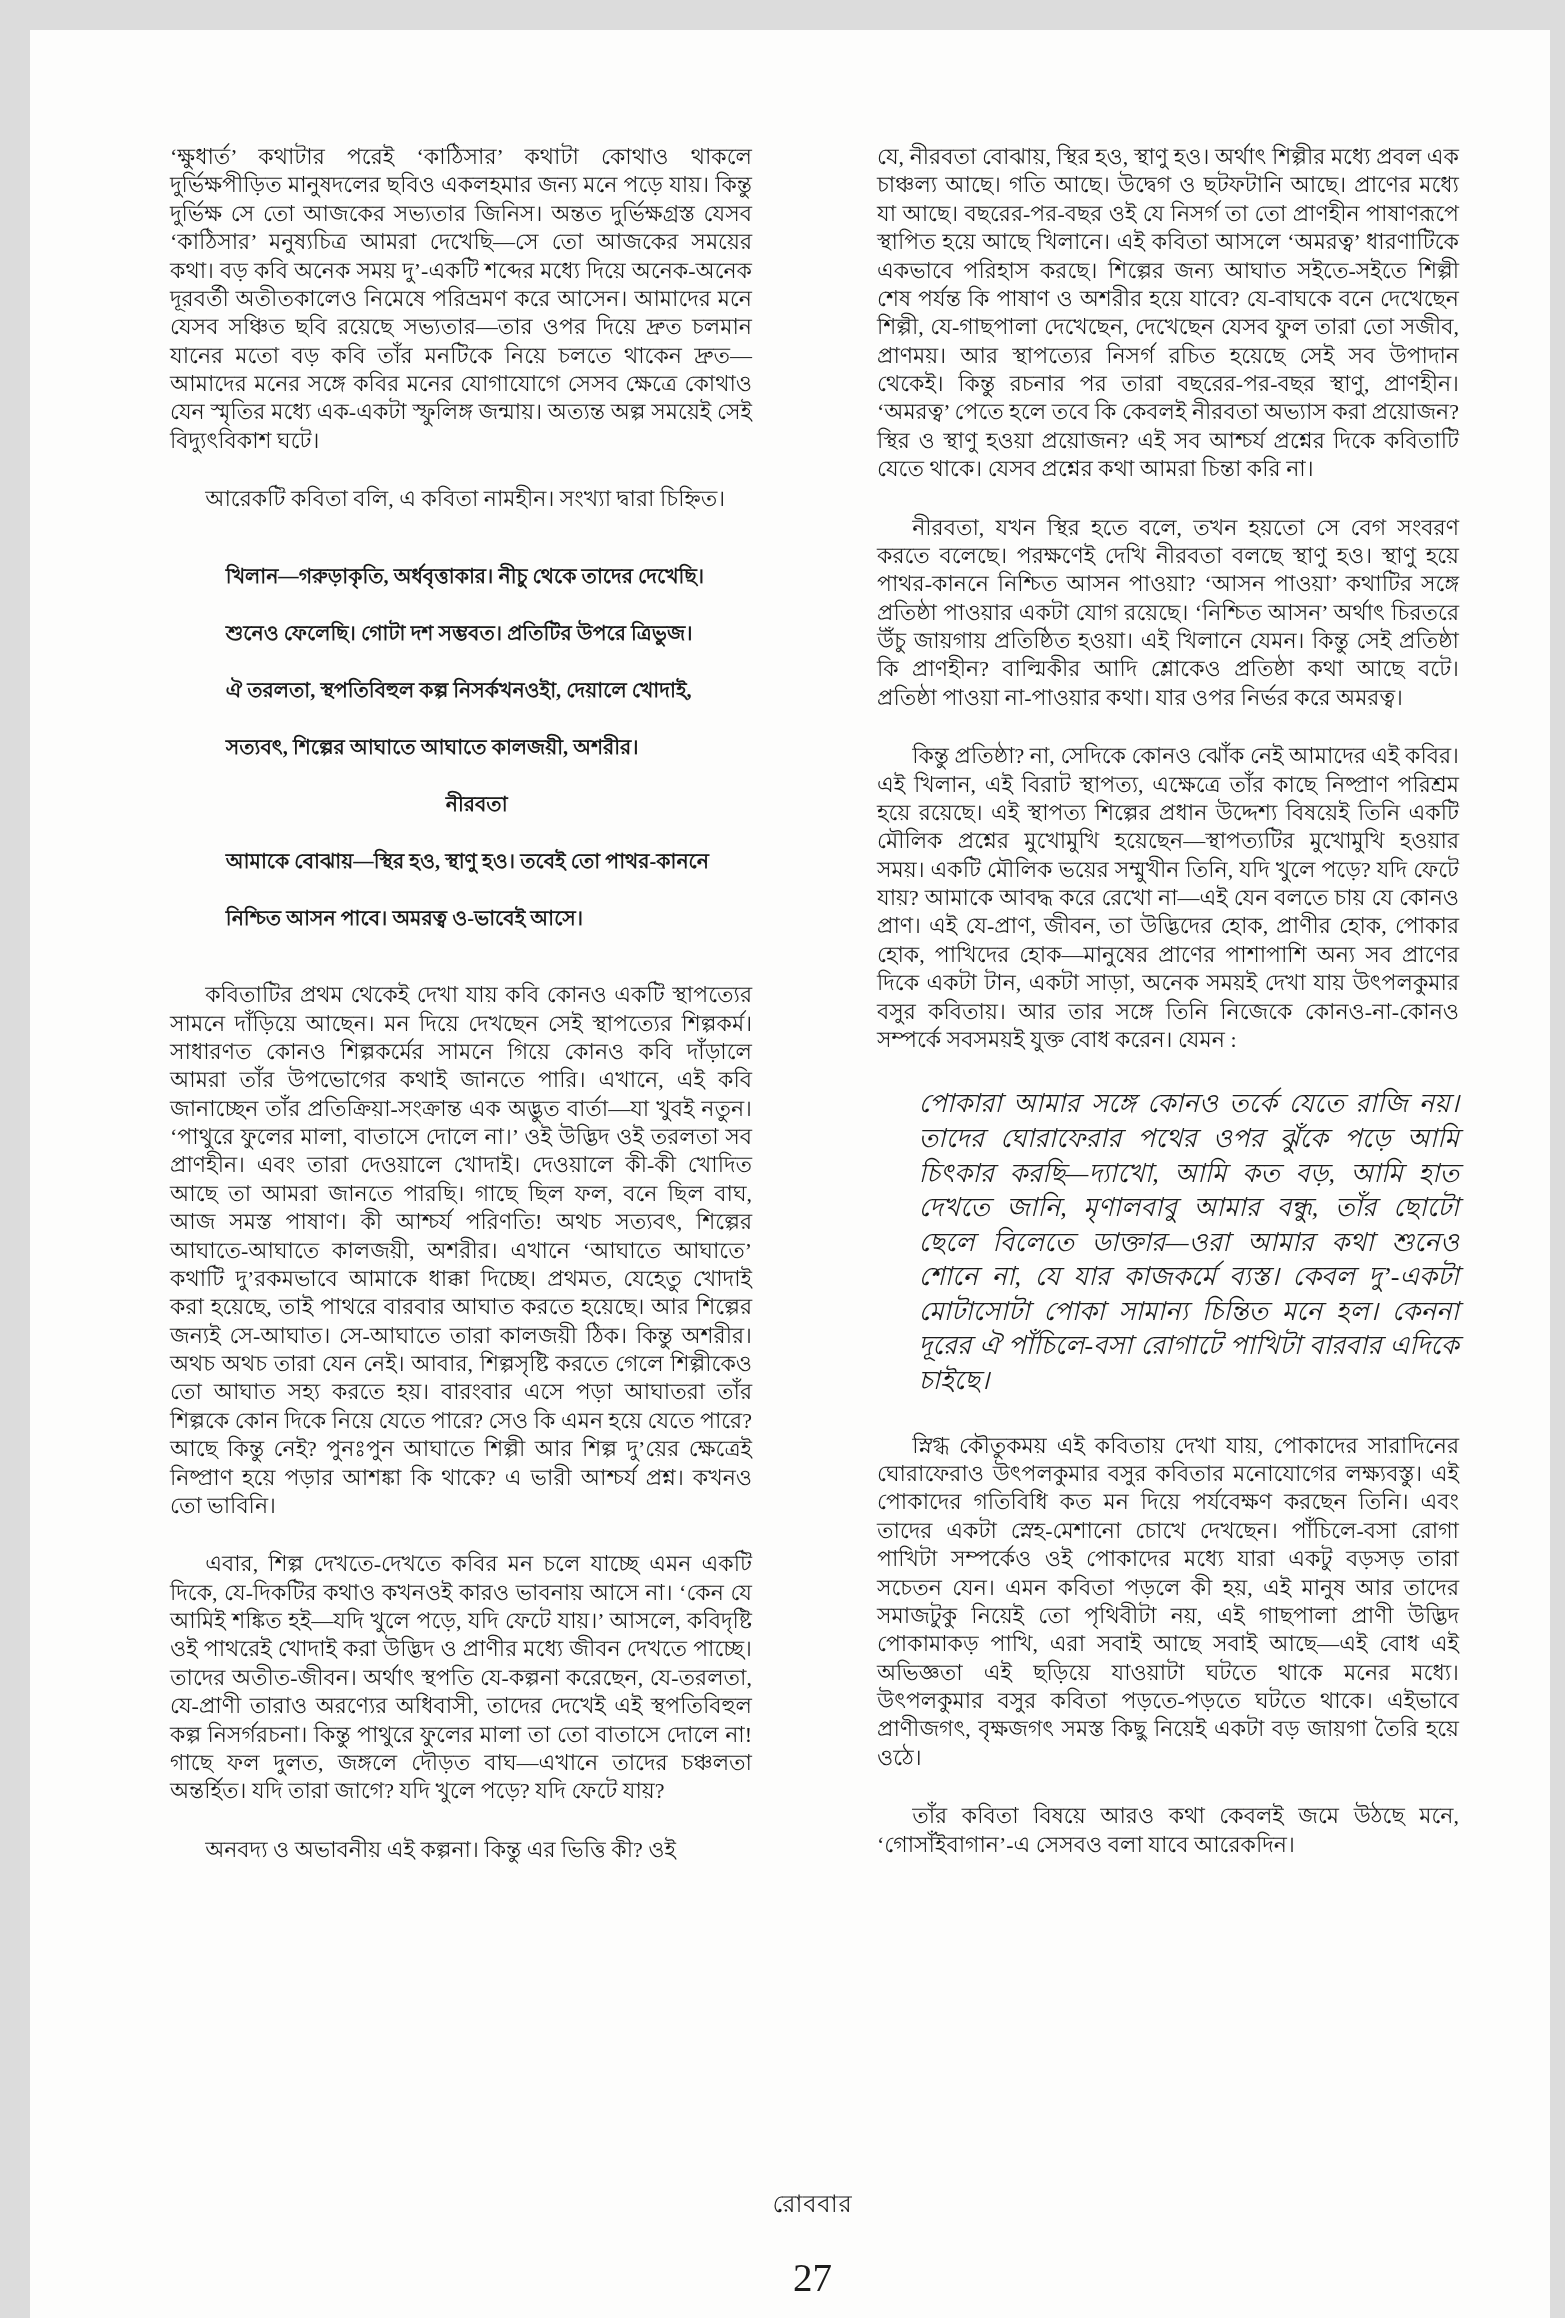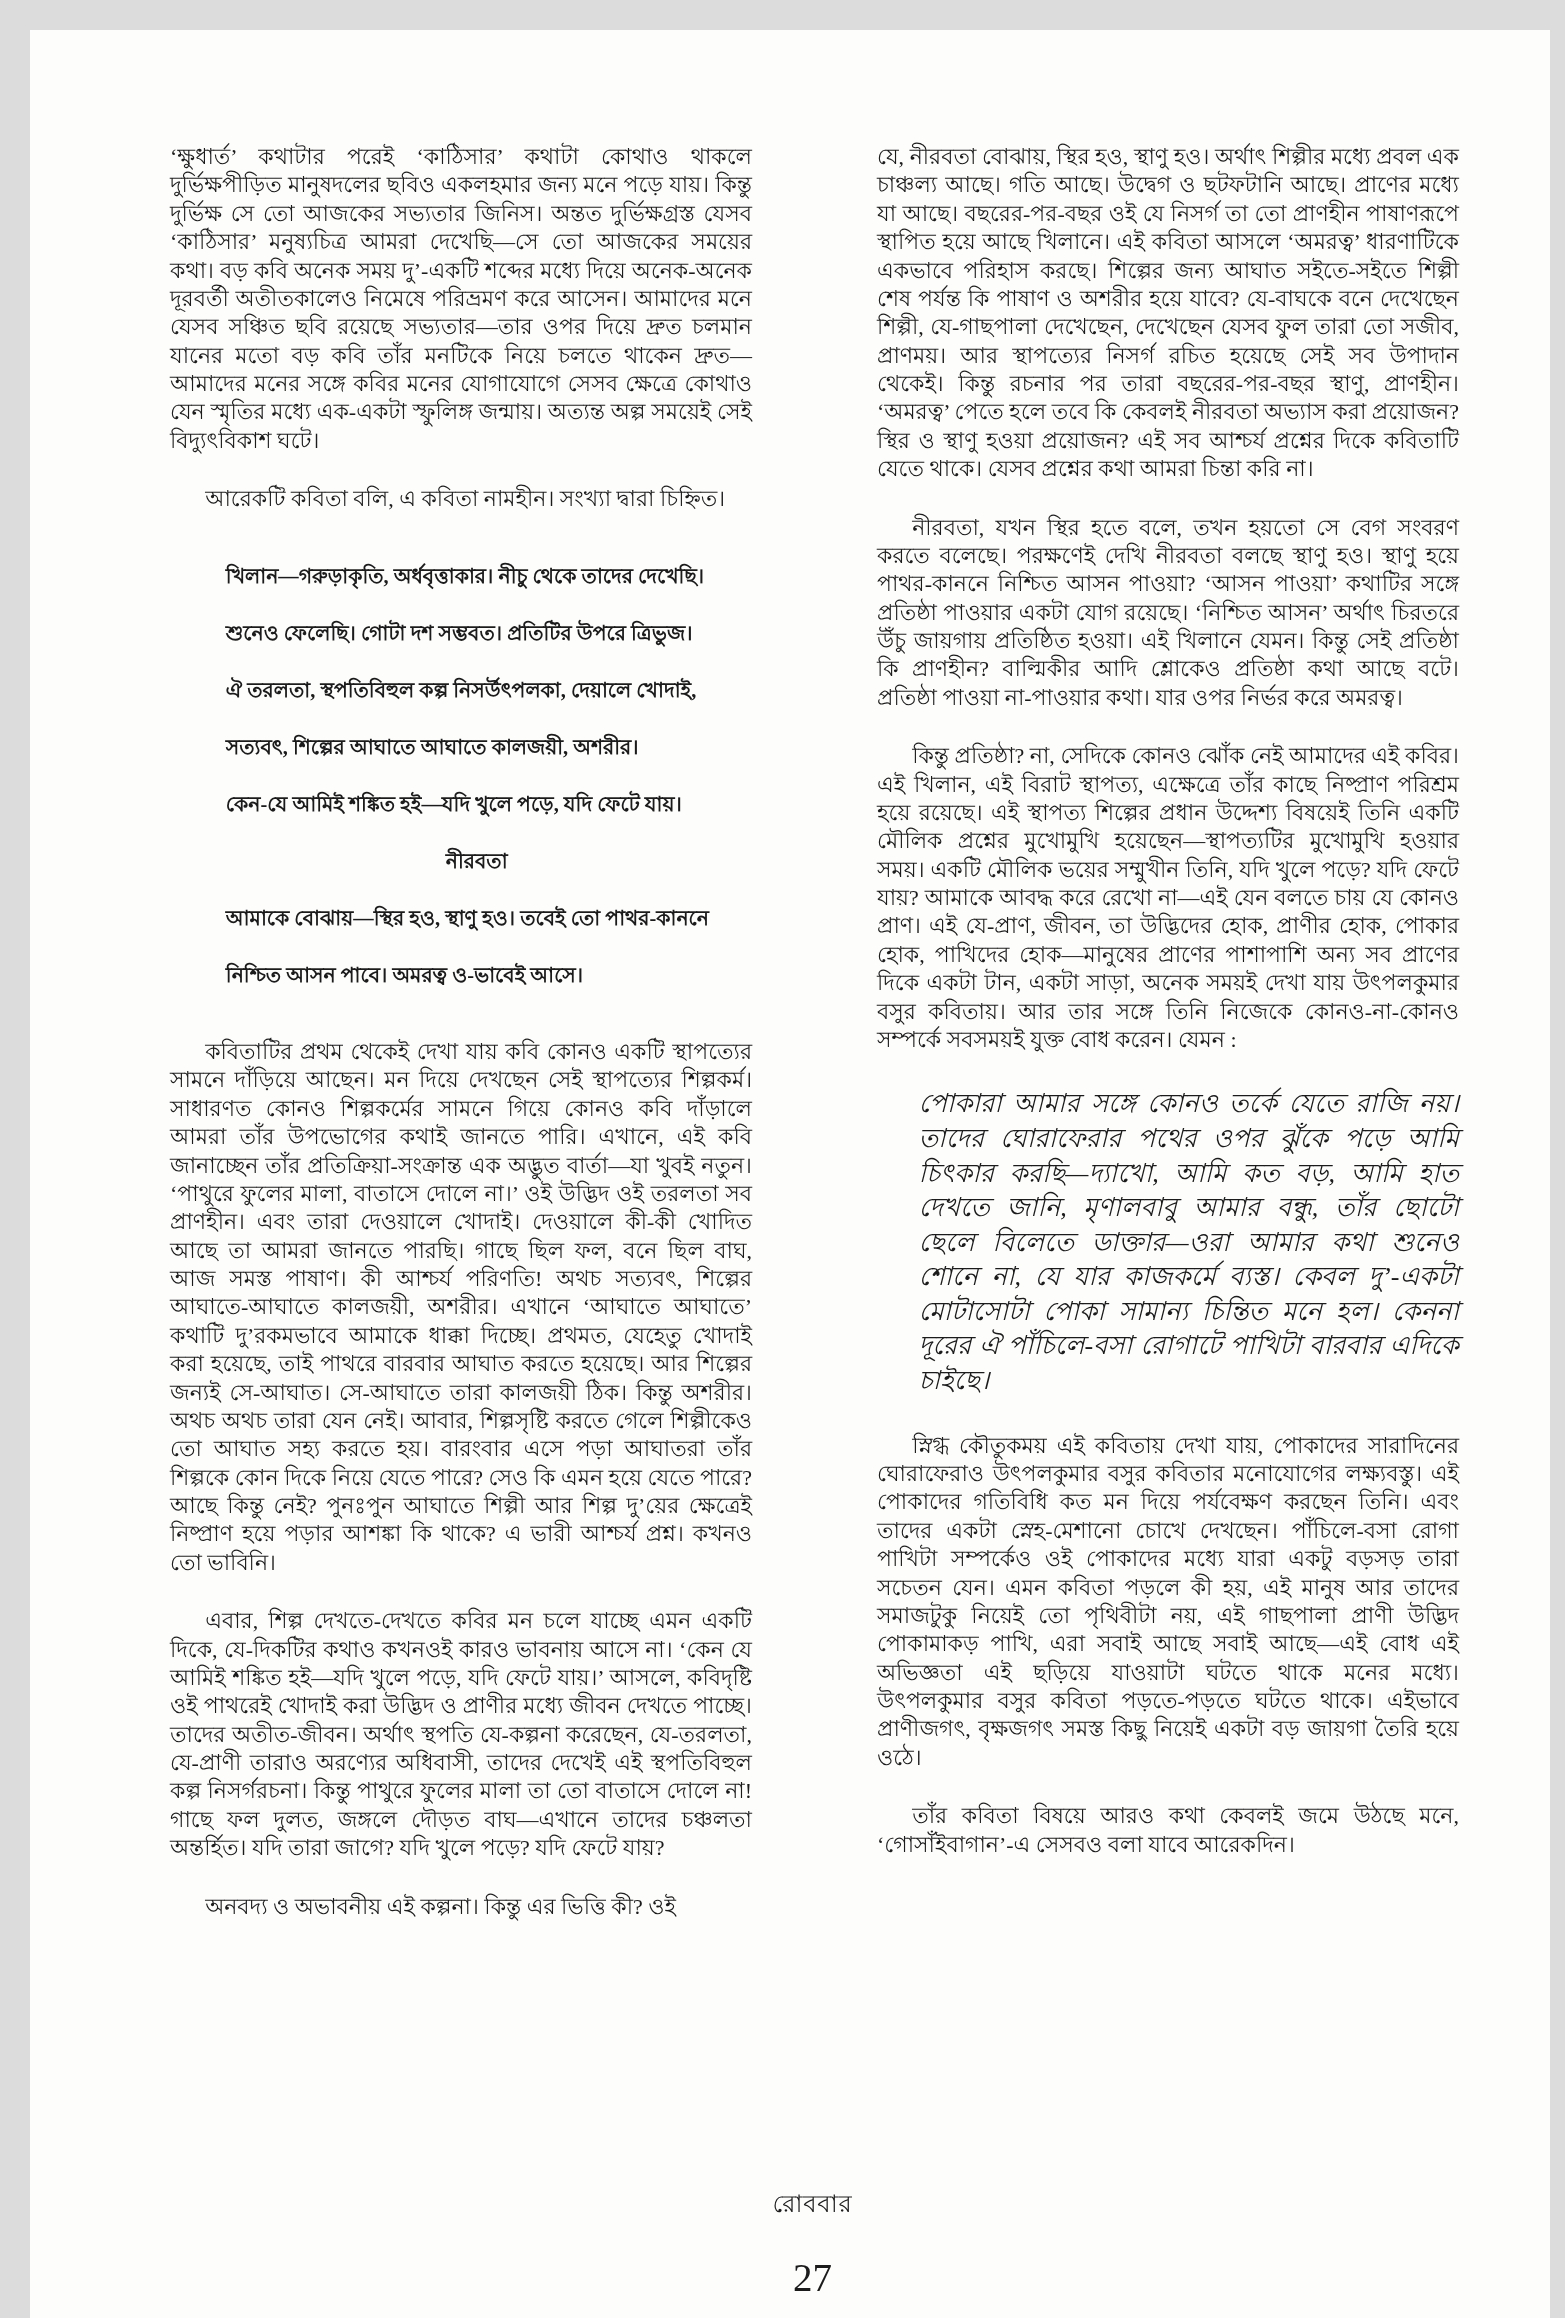"ঐ তরলতা, স্থপতিবিহুল কল্প নিসর্উৎপলকা," div.verse-line { text: নিসর্উৎপলকা -> নিসর্কখনওইা }
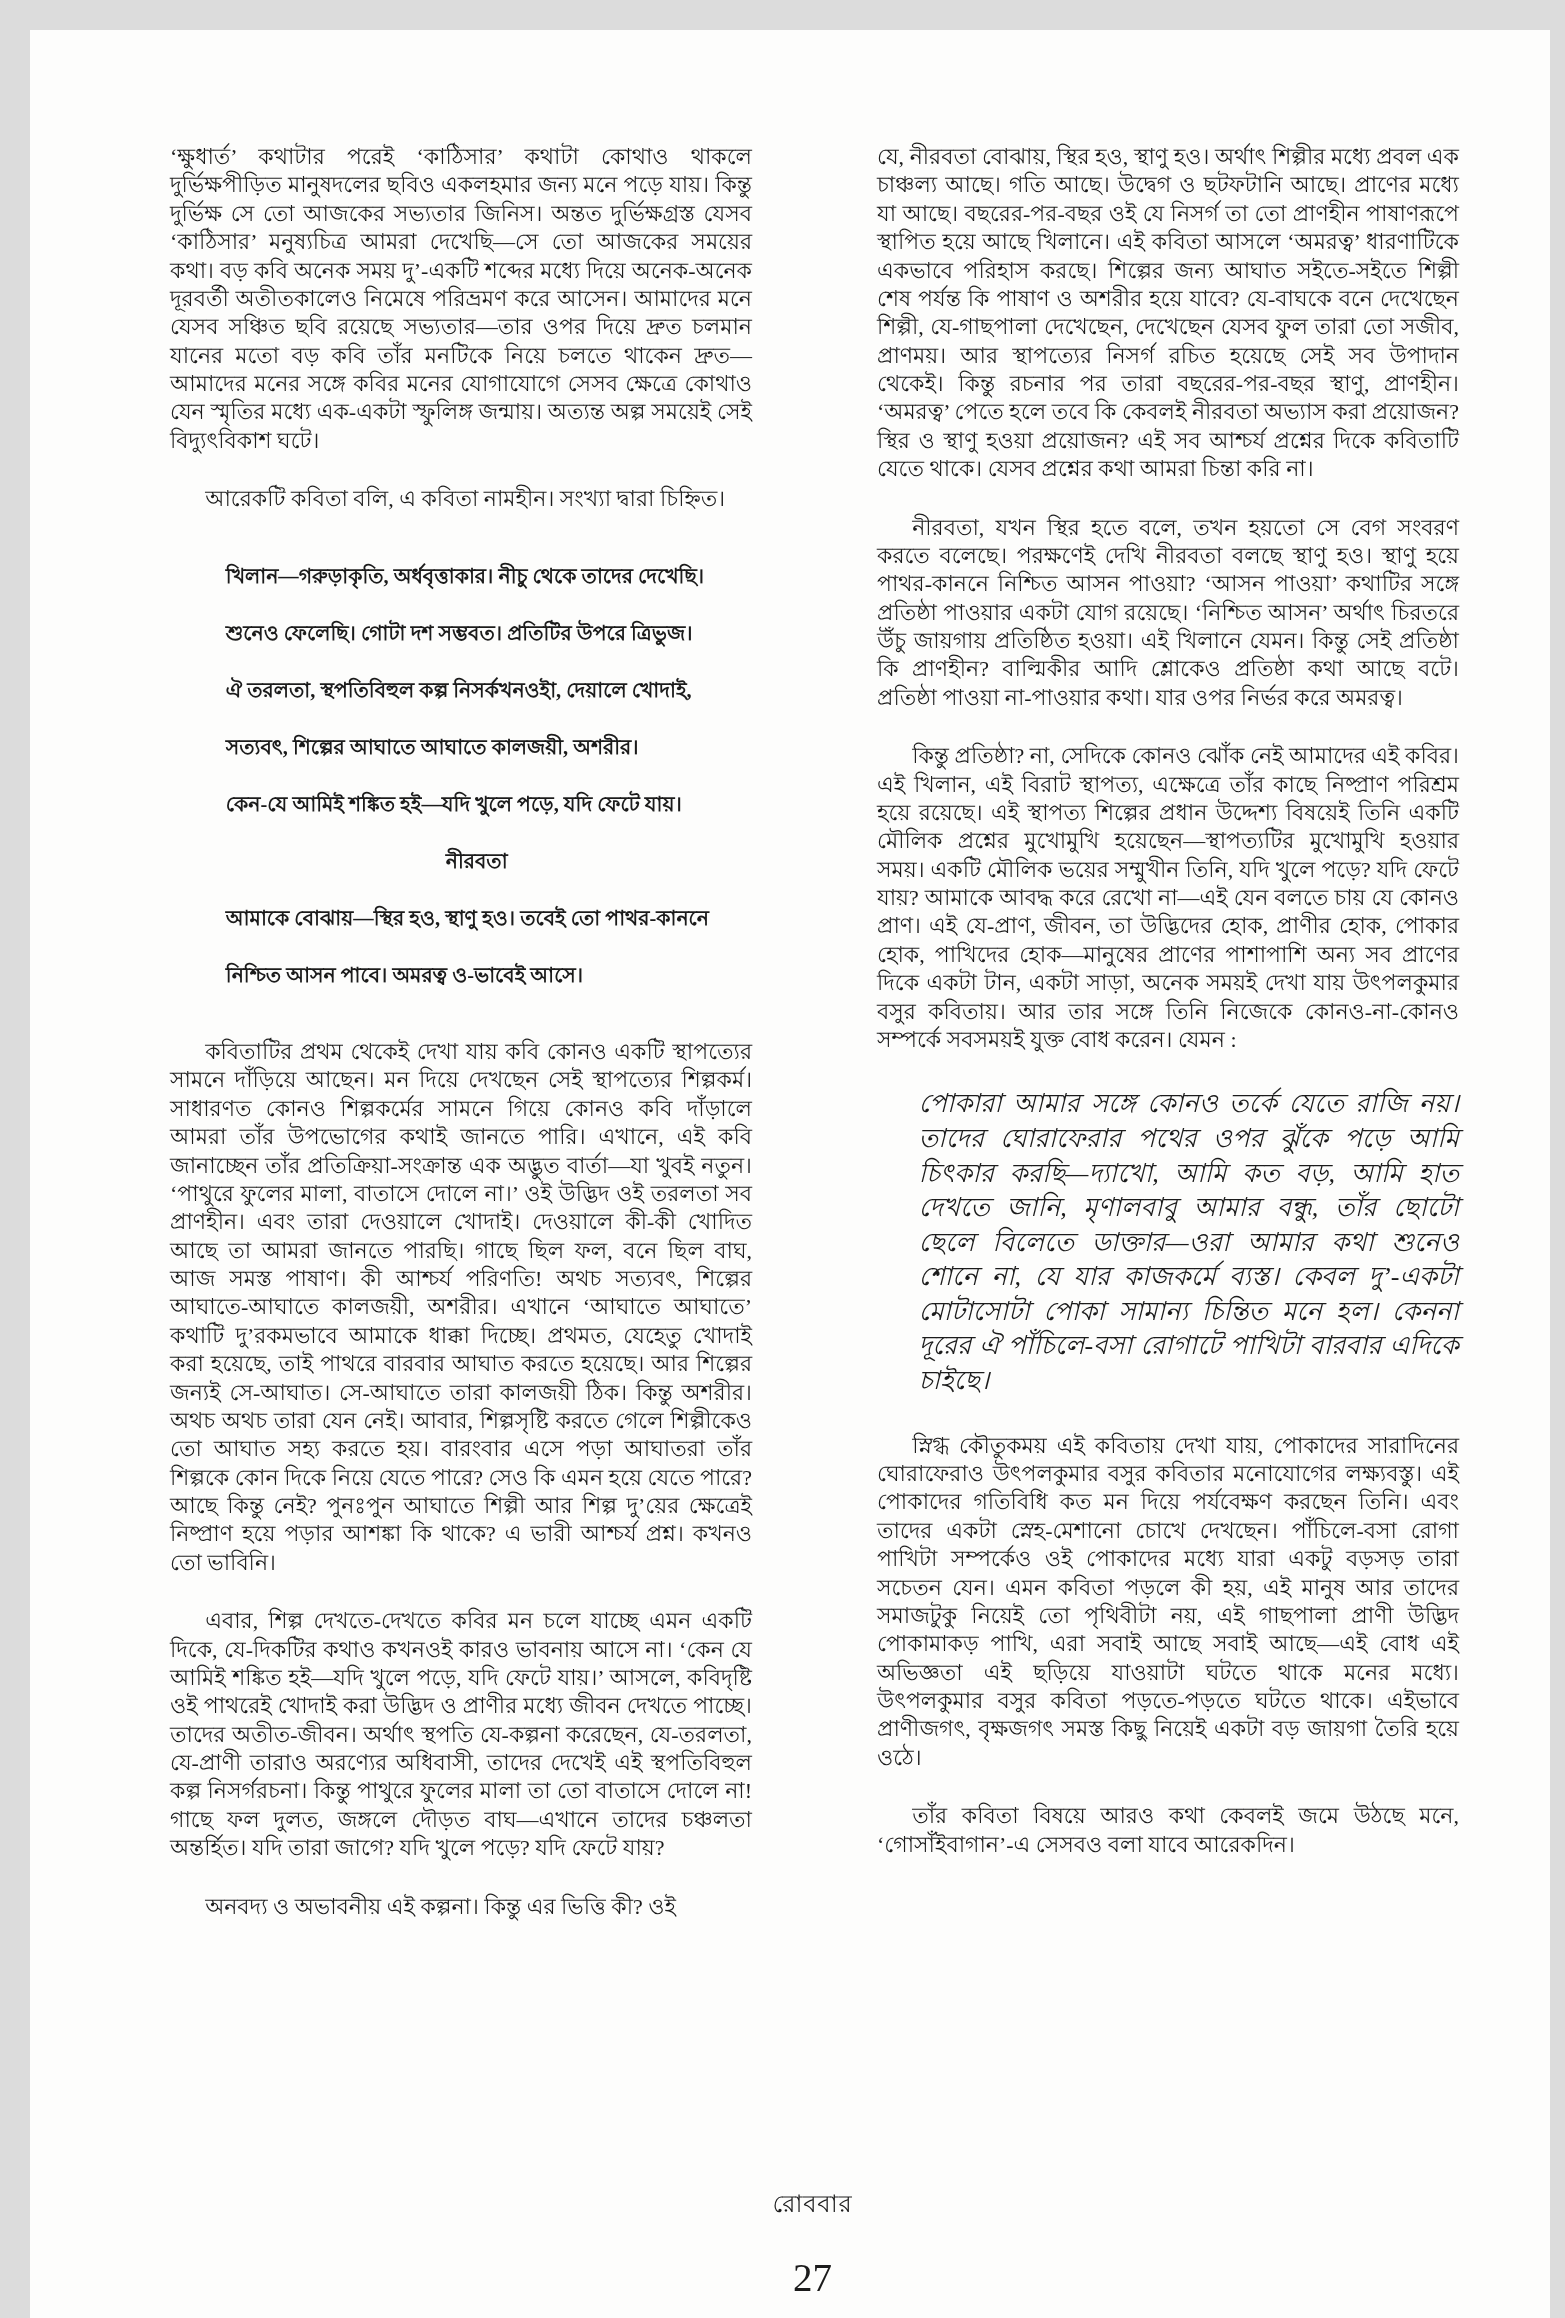"কেন-যে আমিই শঙ্কিত হই—যদি খুলে" div.verse-line { html: <div>কেন-যে আমিই শঙ্কিত হই—যদি খুলে পড়ে, যদি ফেটে যায়।</div> -> none }
